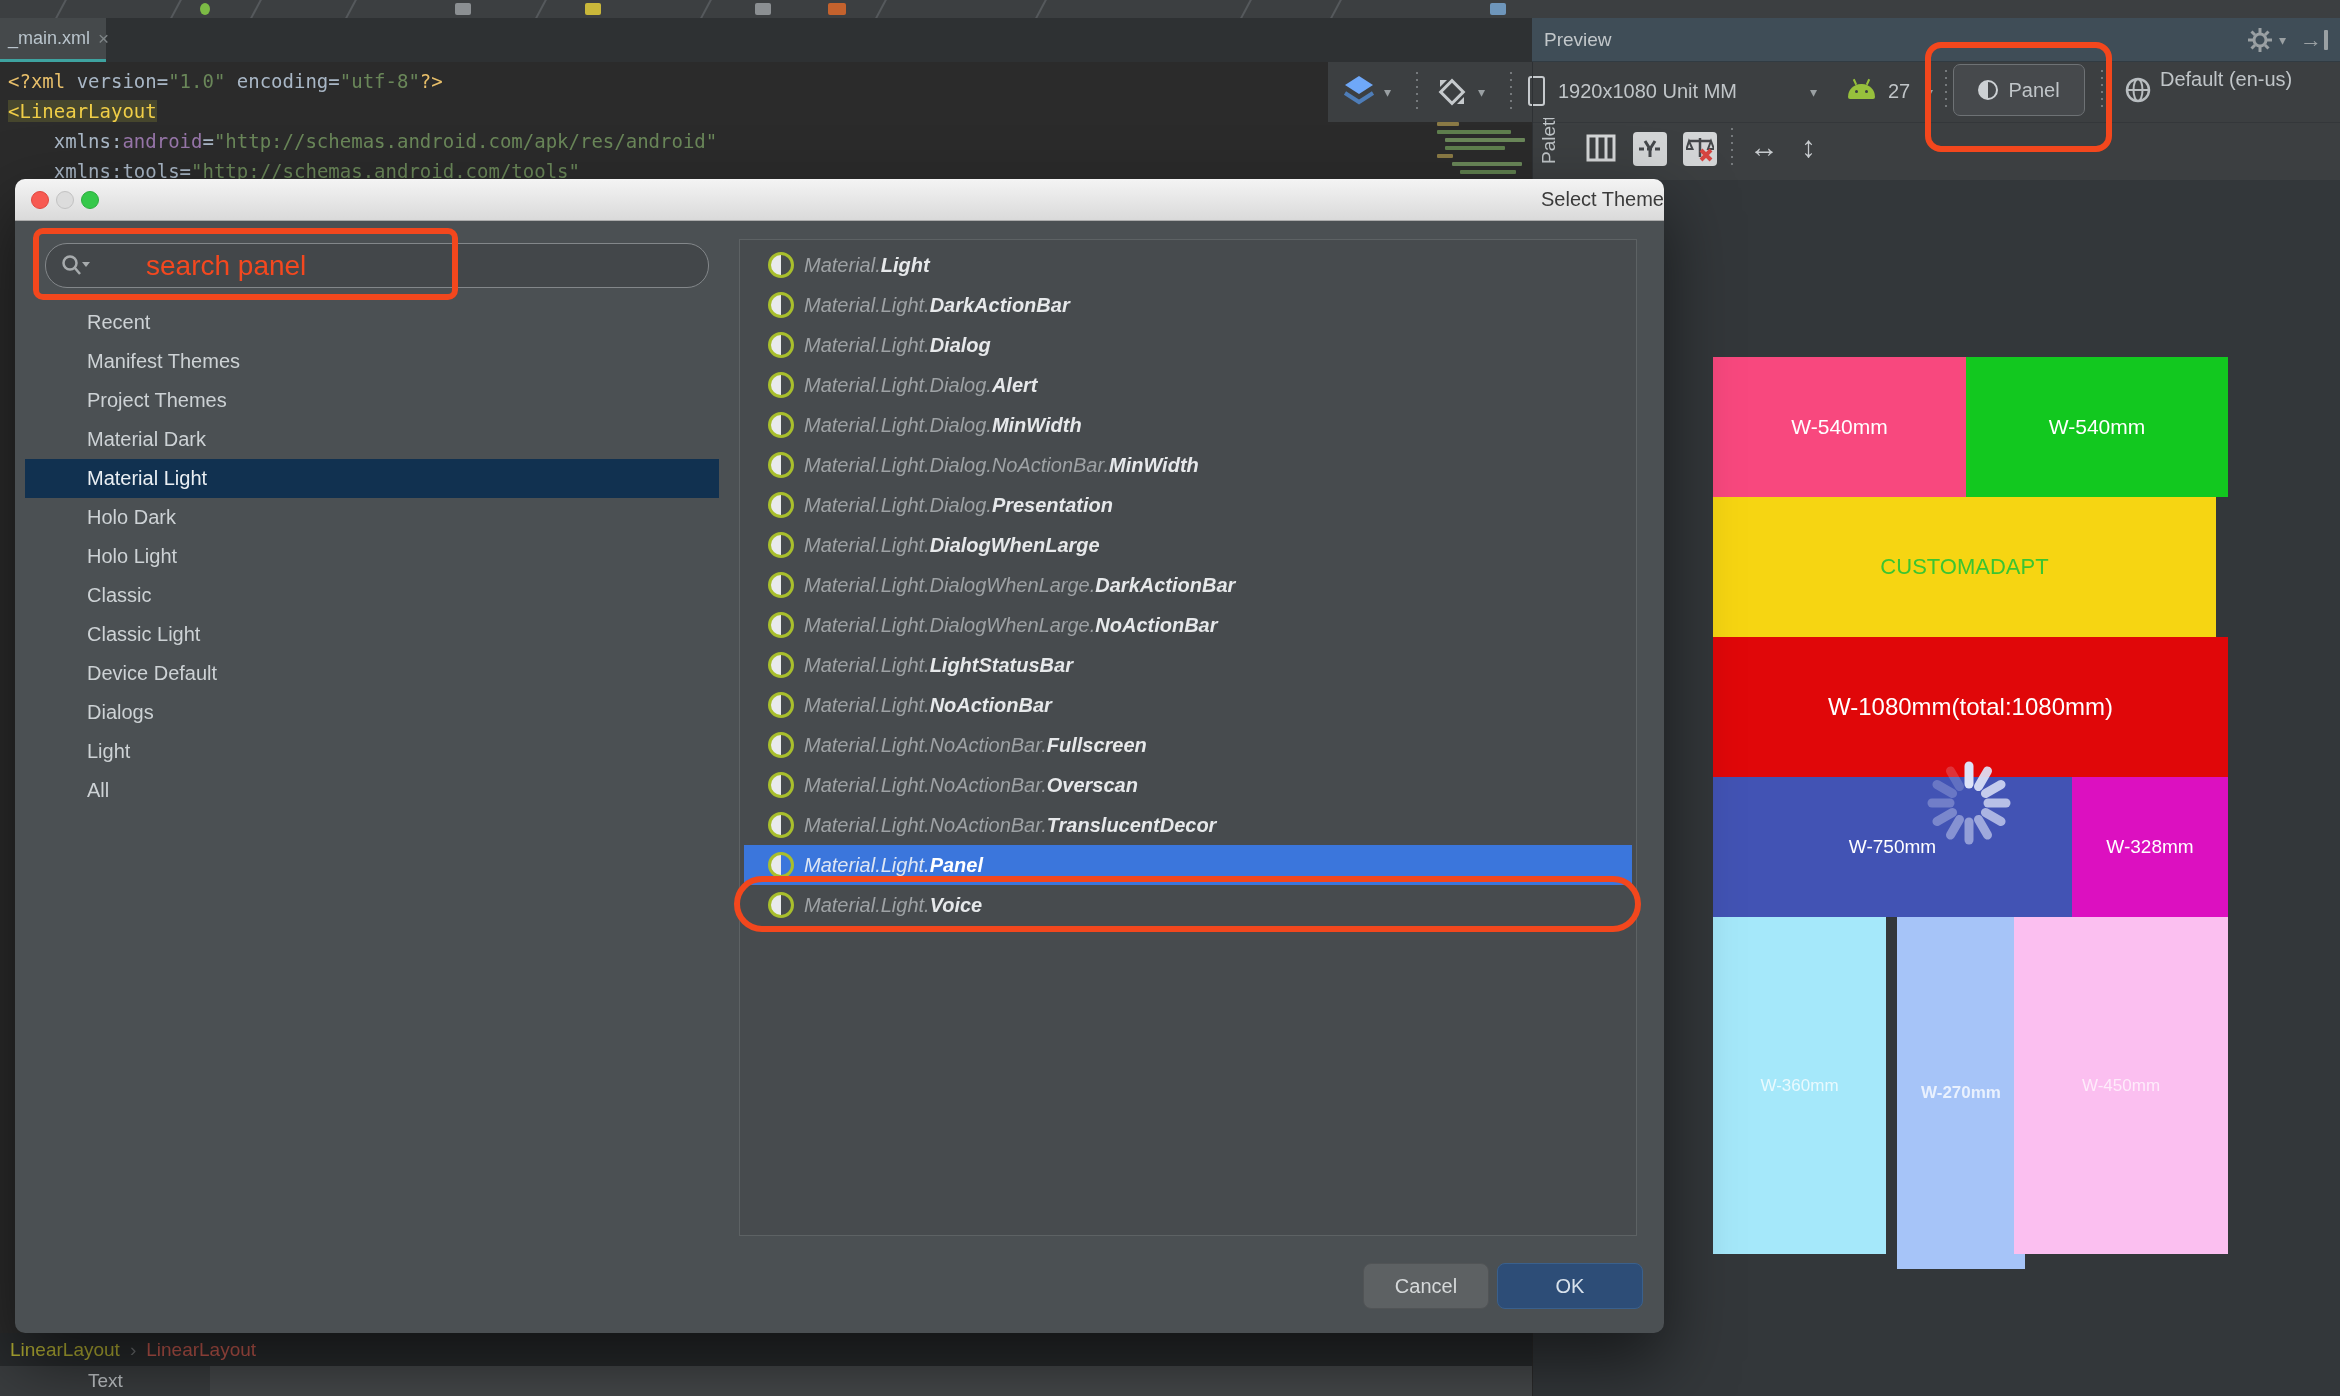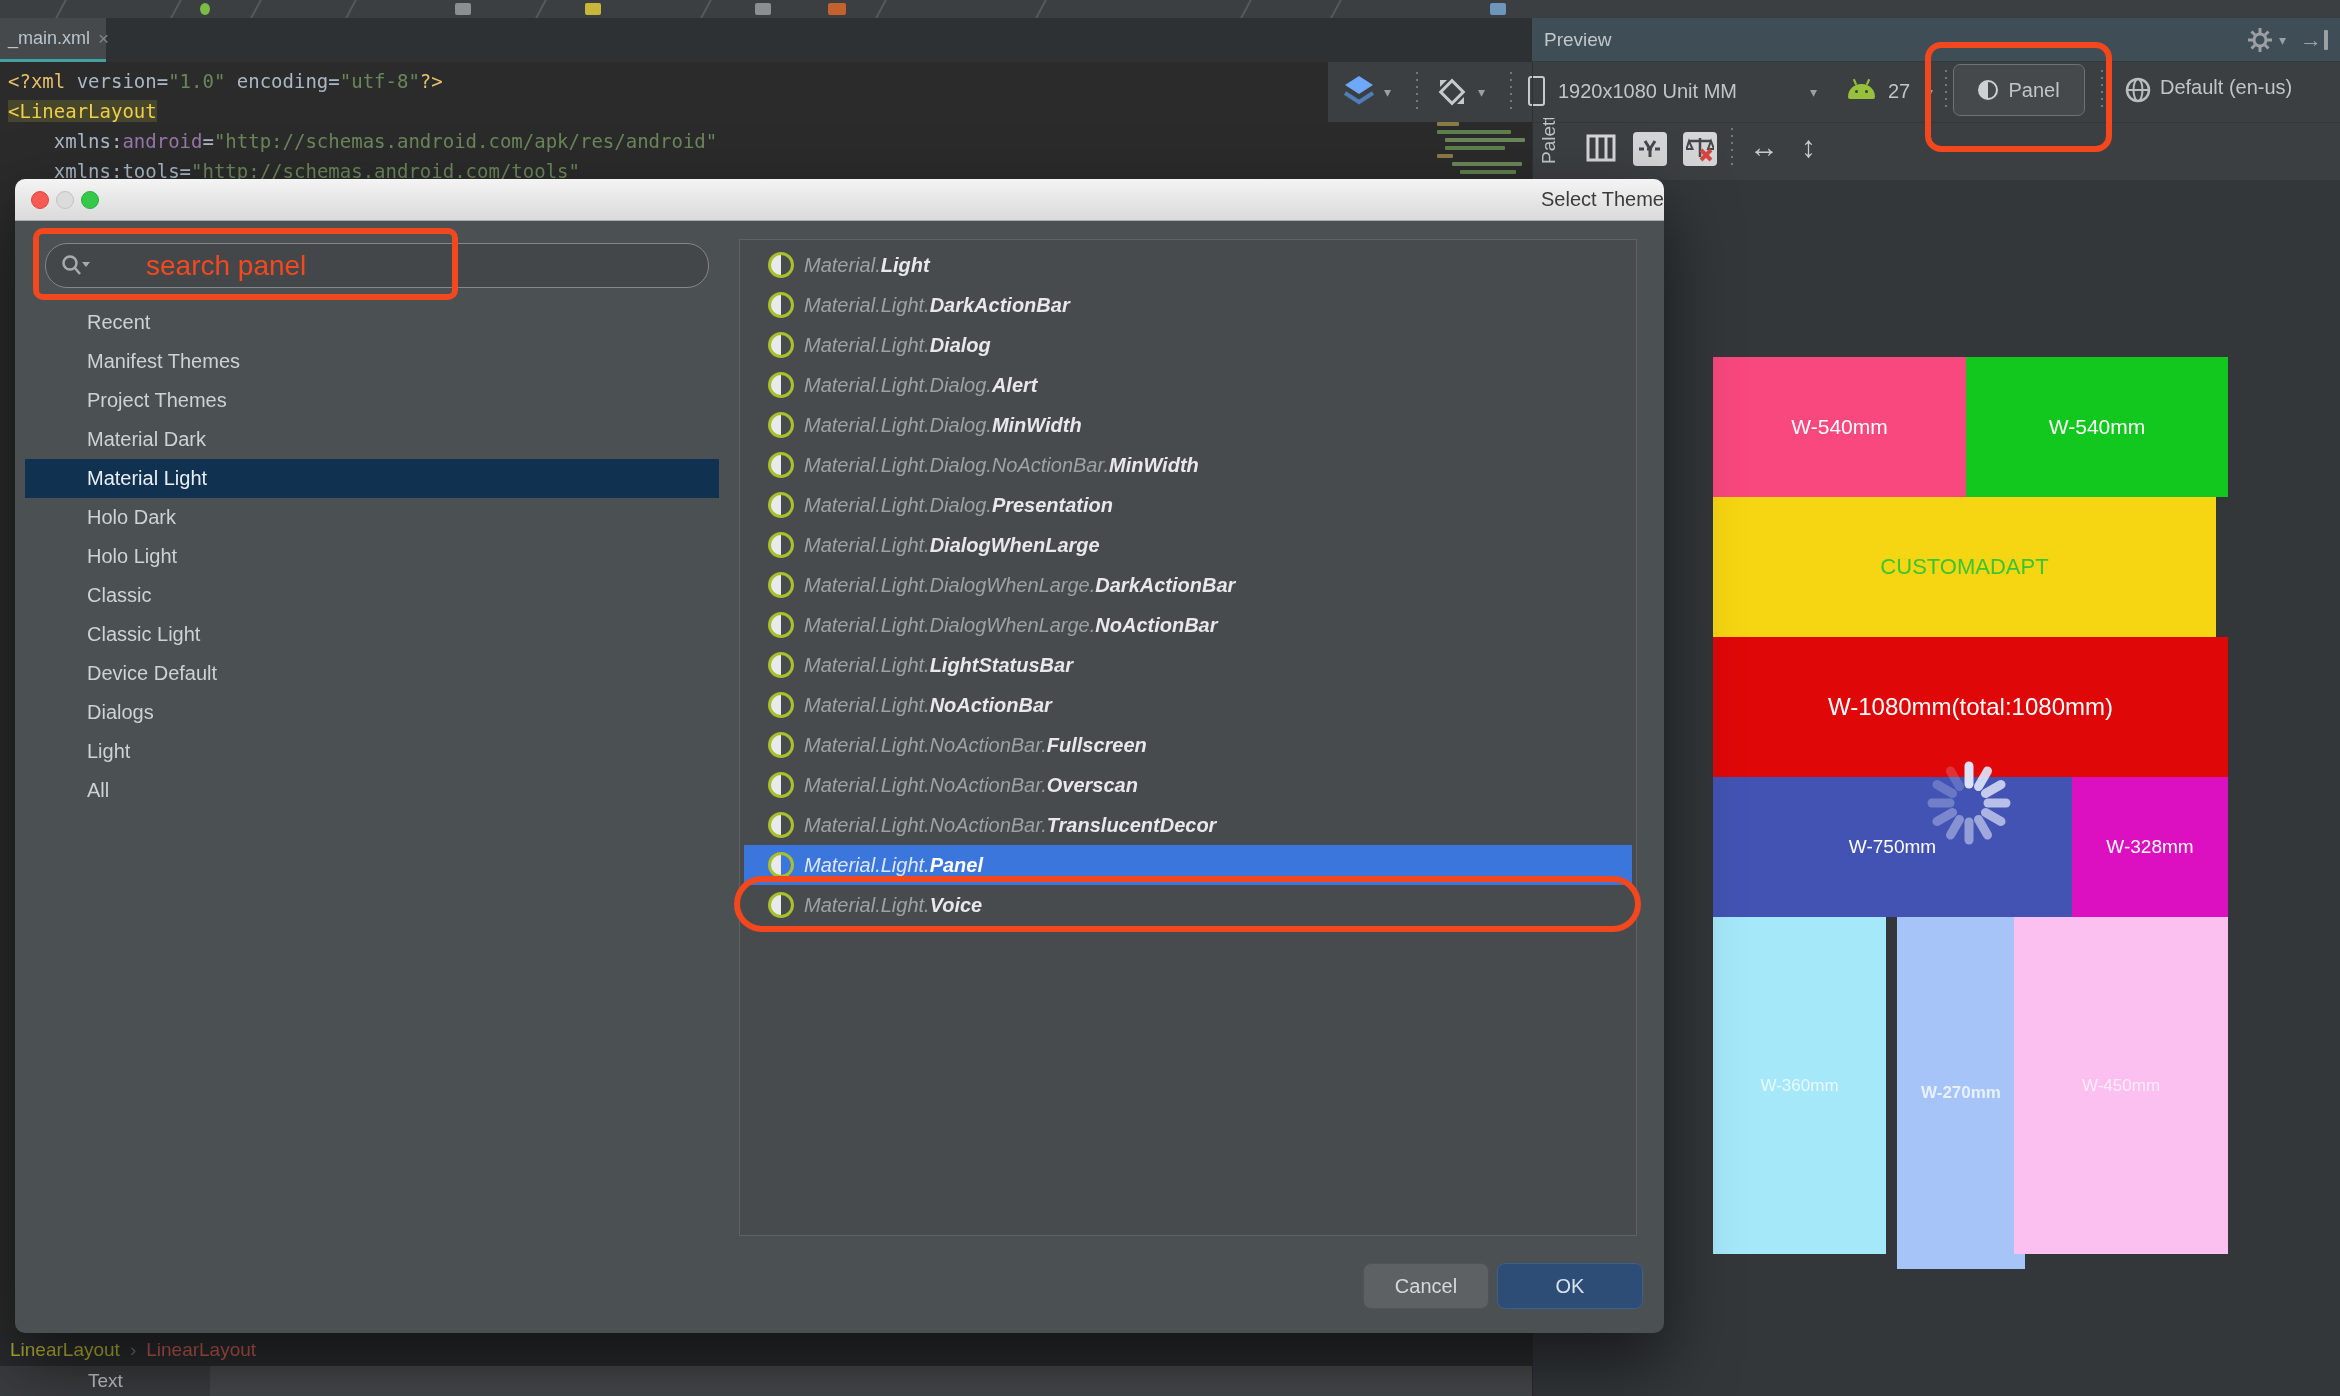"Default (en-us)" span.tool-text { top: 76px -> 68px }
